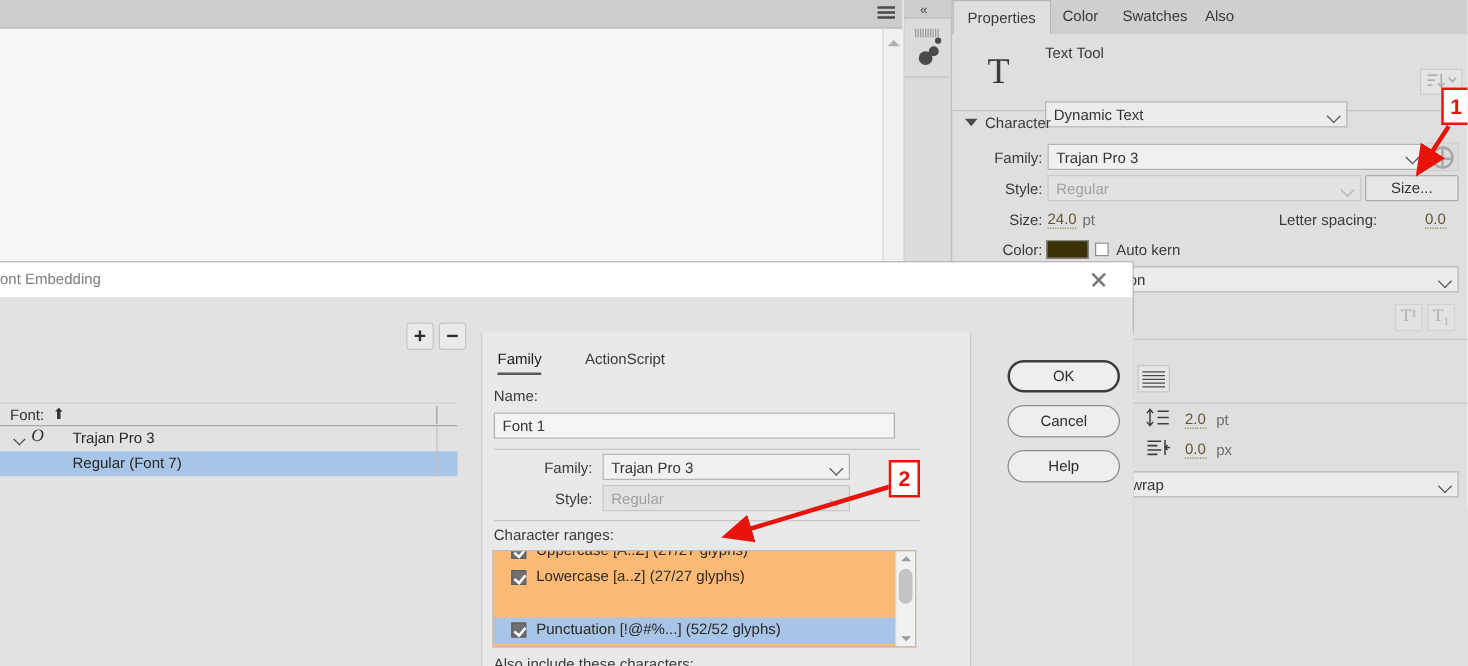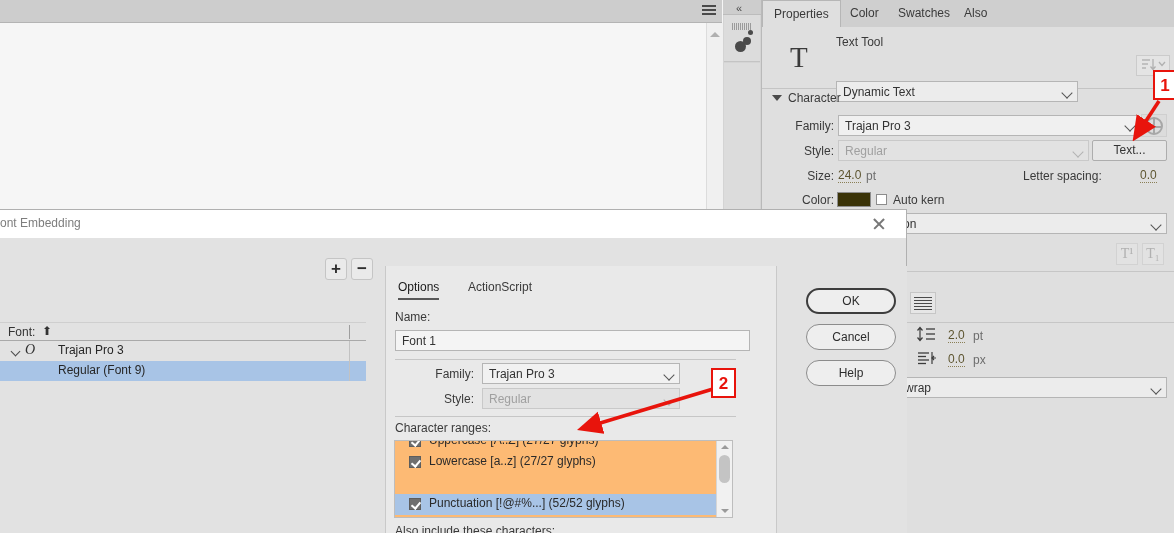"Text..." div.btn-rect { text: Text -> Size }
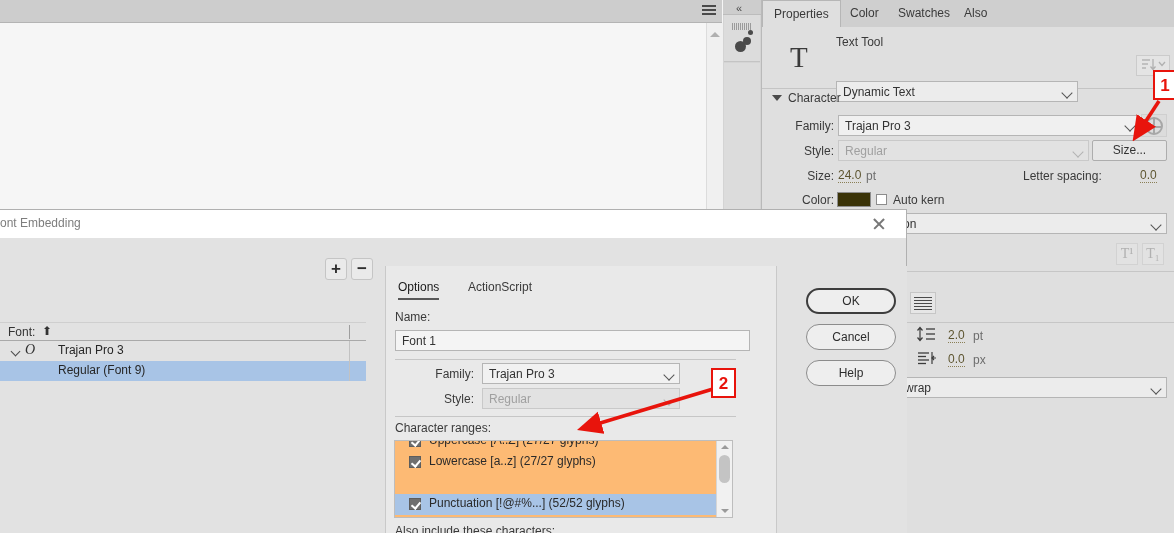"Options" div.dtab { text: Options -> Family }
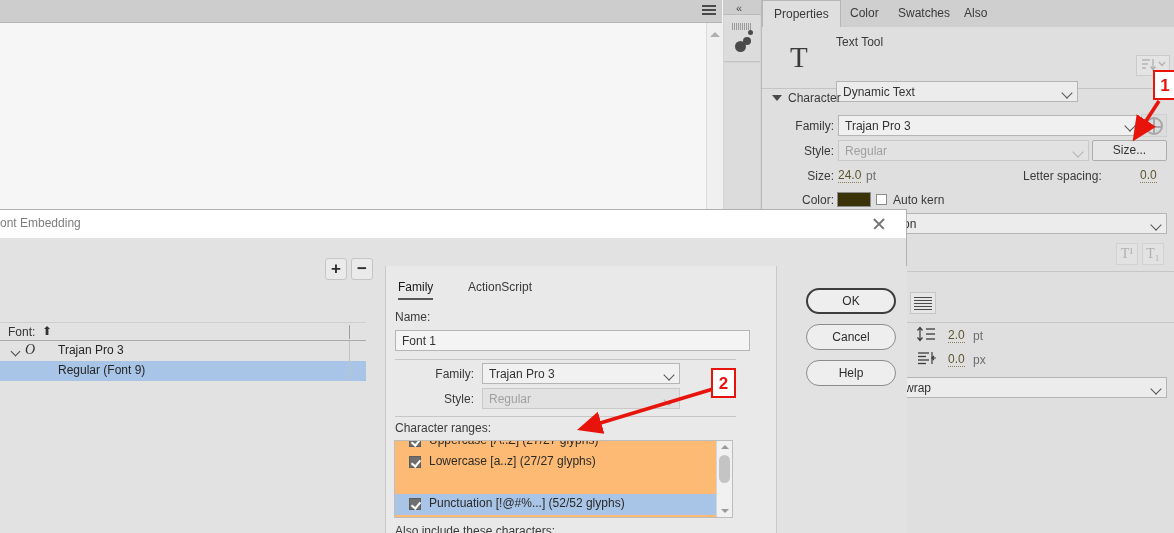"Font 1" div.txtfield { width: 355px -> 321px }
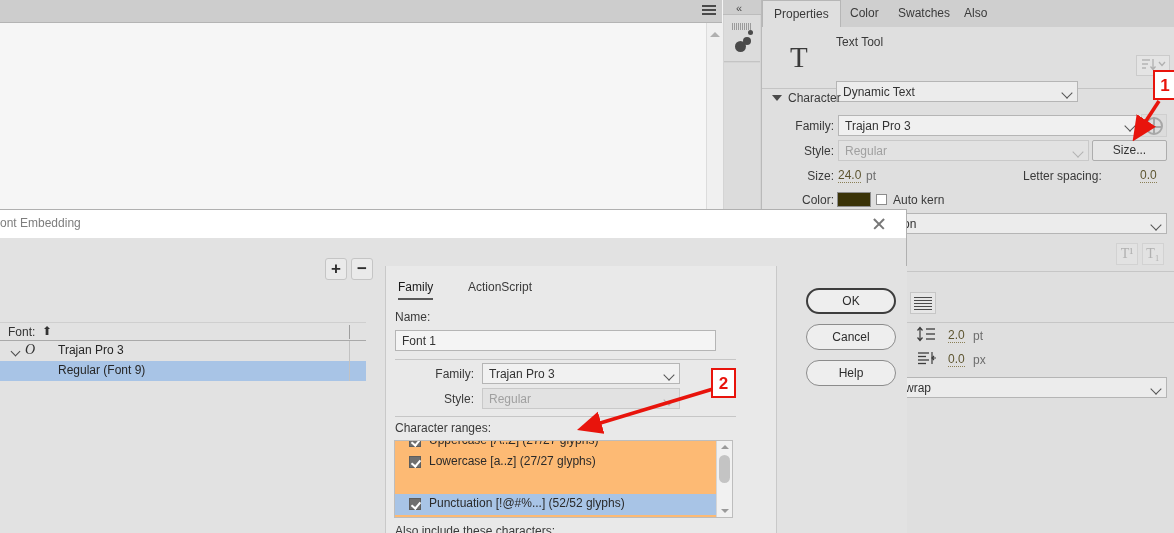"Regular (Font 9)" span.txt { text: 9 -> 7 }
